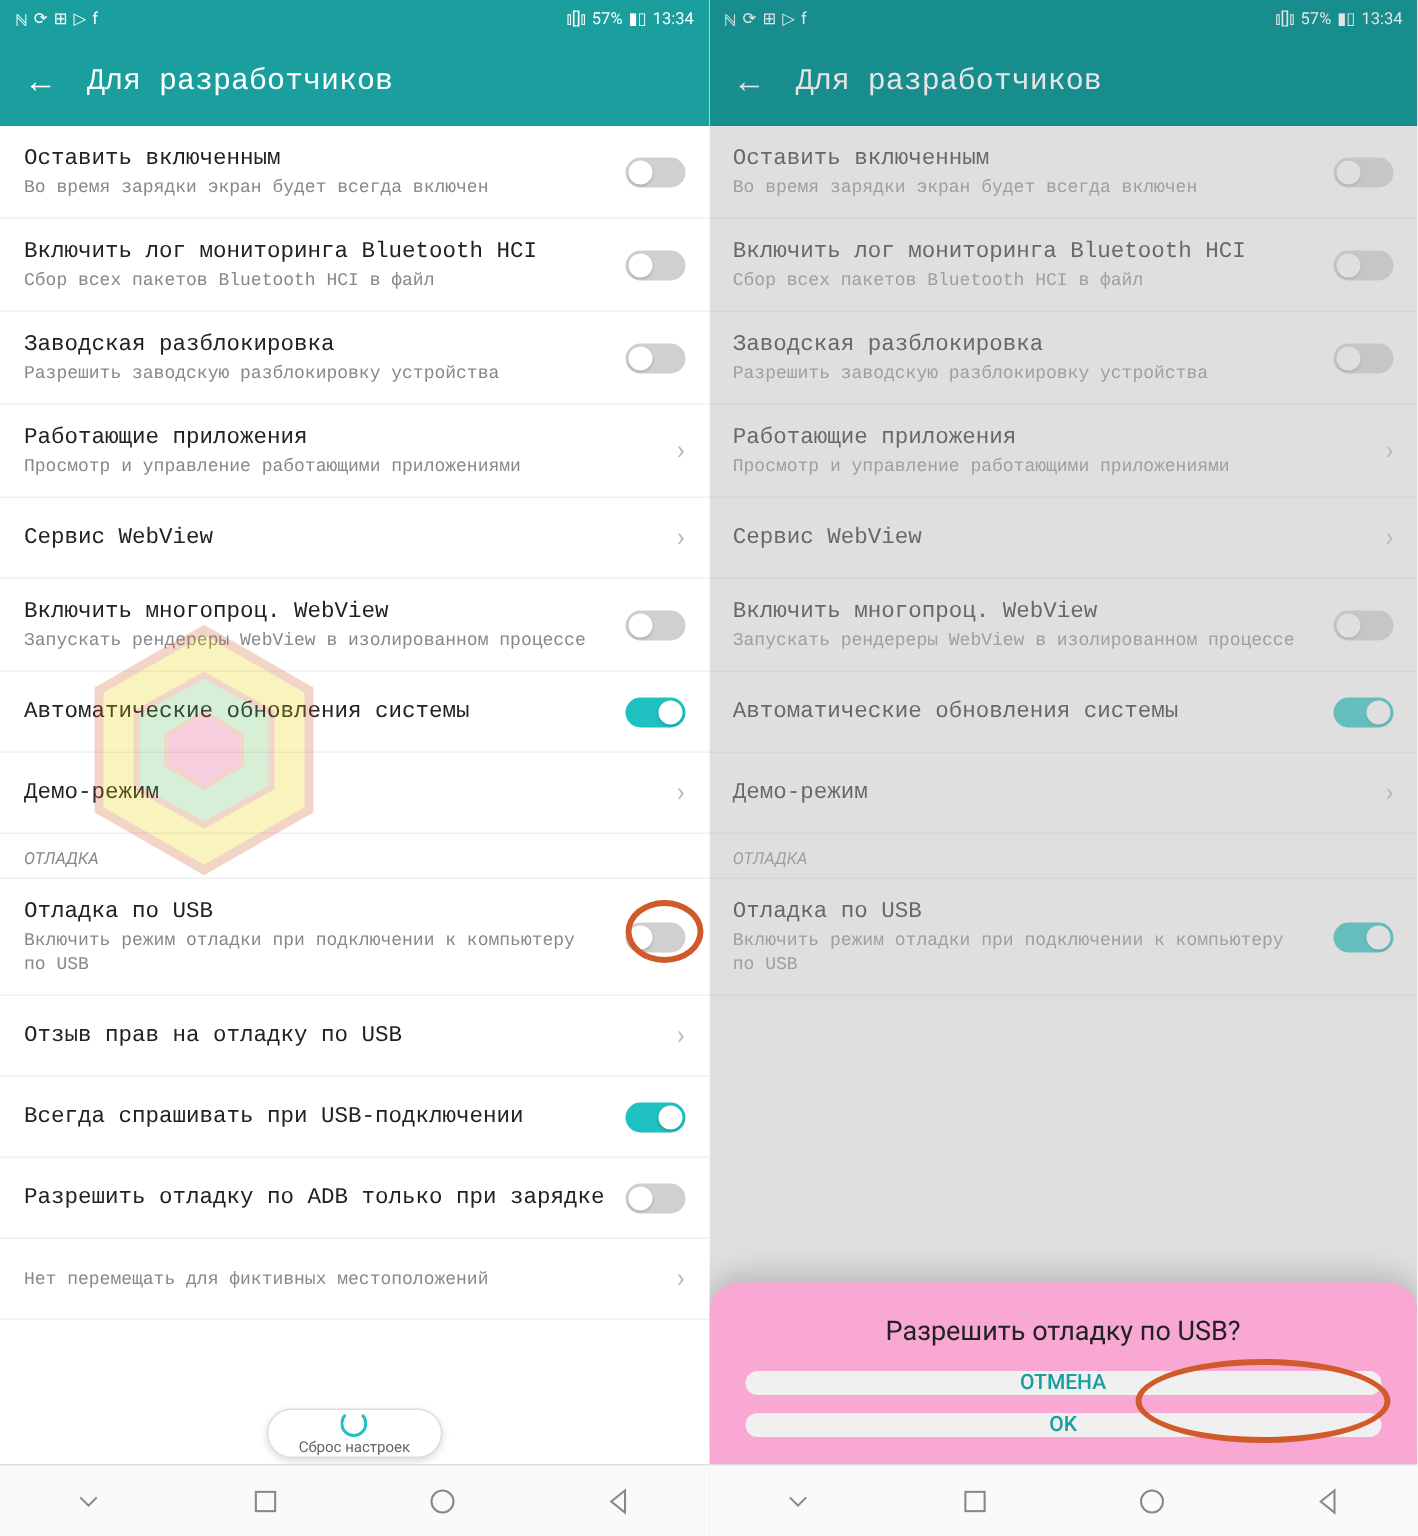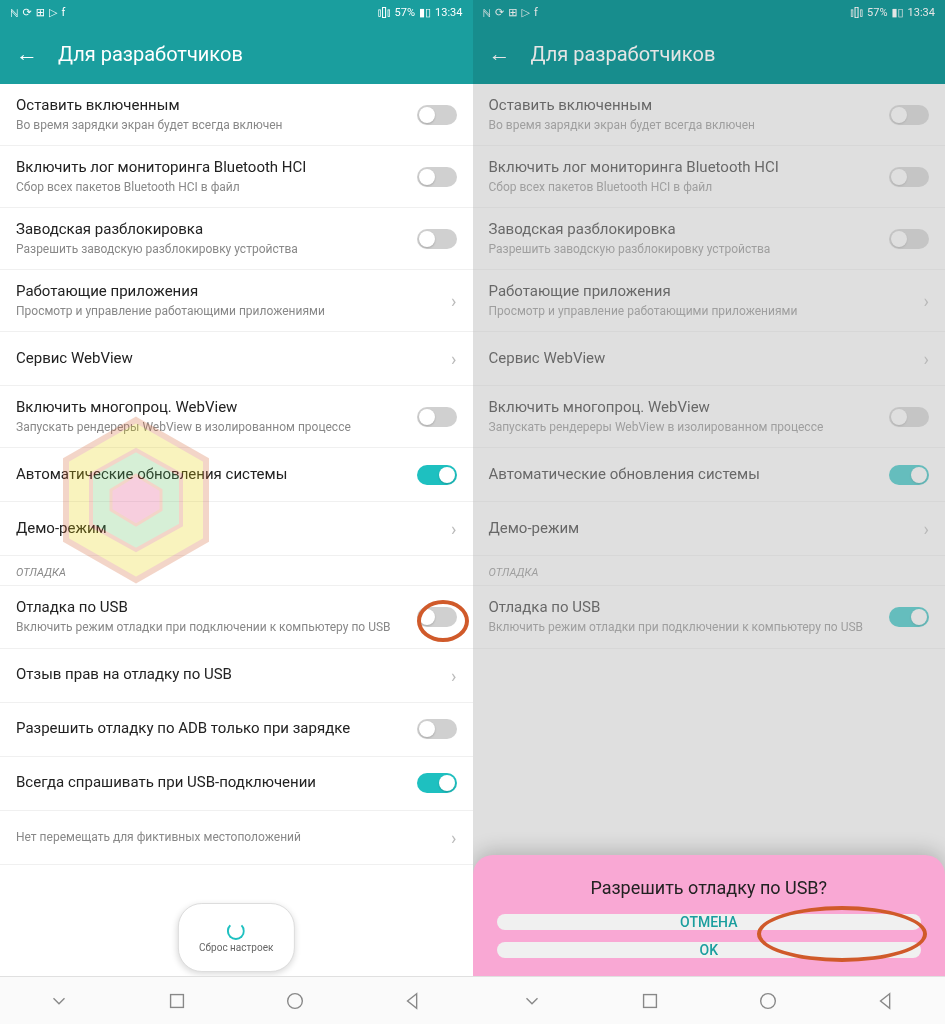"Для разработчиков" .header .title { font-family: none -> Liberation Mono, monospace }
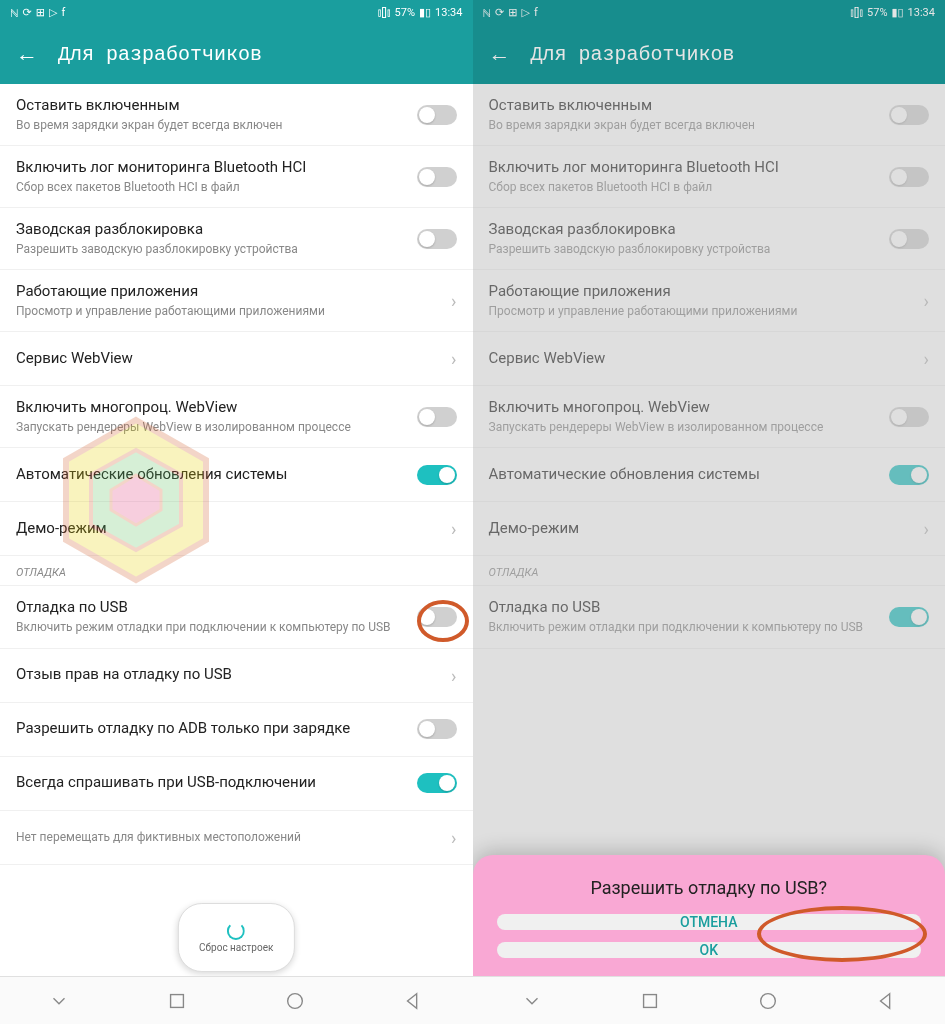"Оставить включенным" .setting-text { font-family: none -> Liberation Mono, monospace }
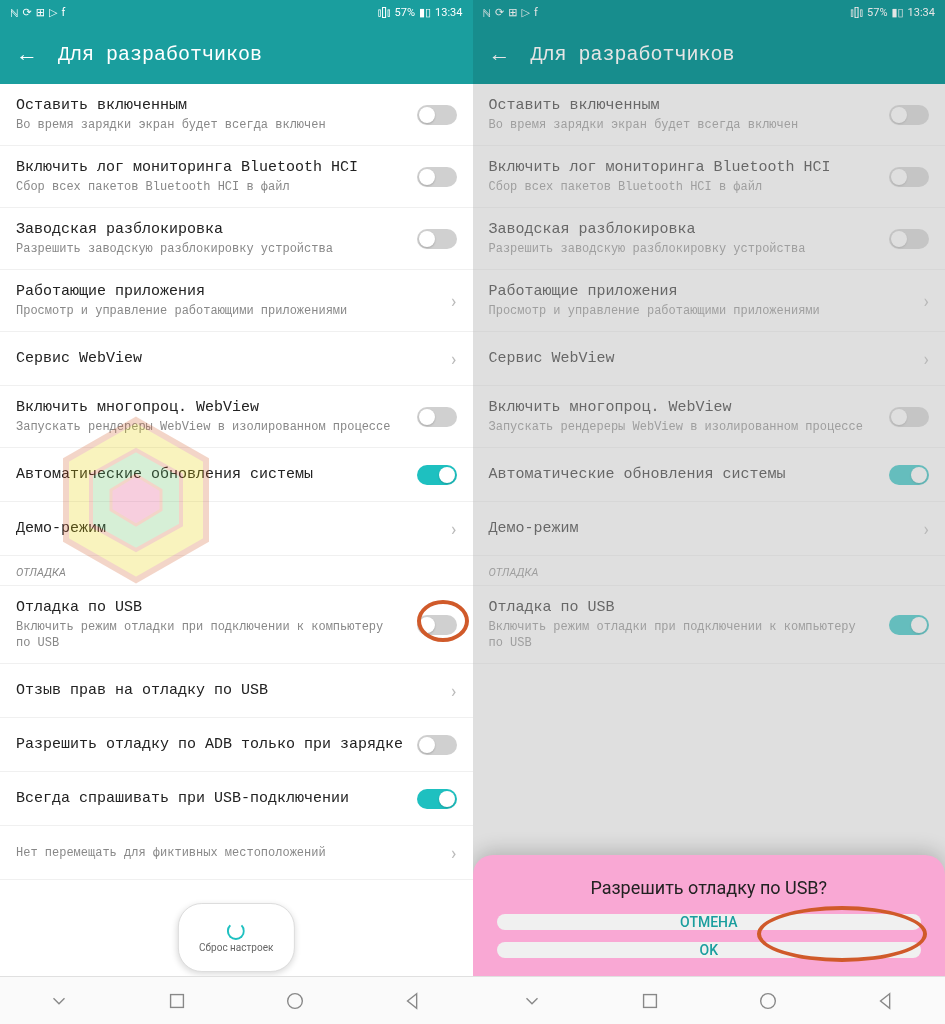"Разрешить отладку по ADB только" div.setting-row { order: before "Всегда спрашивать при USB-подключении" -> after "Всегда спрашивать при USB-подключении" }
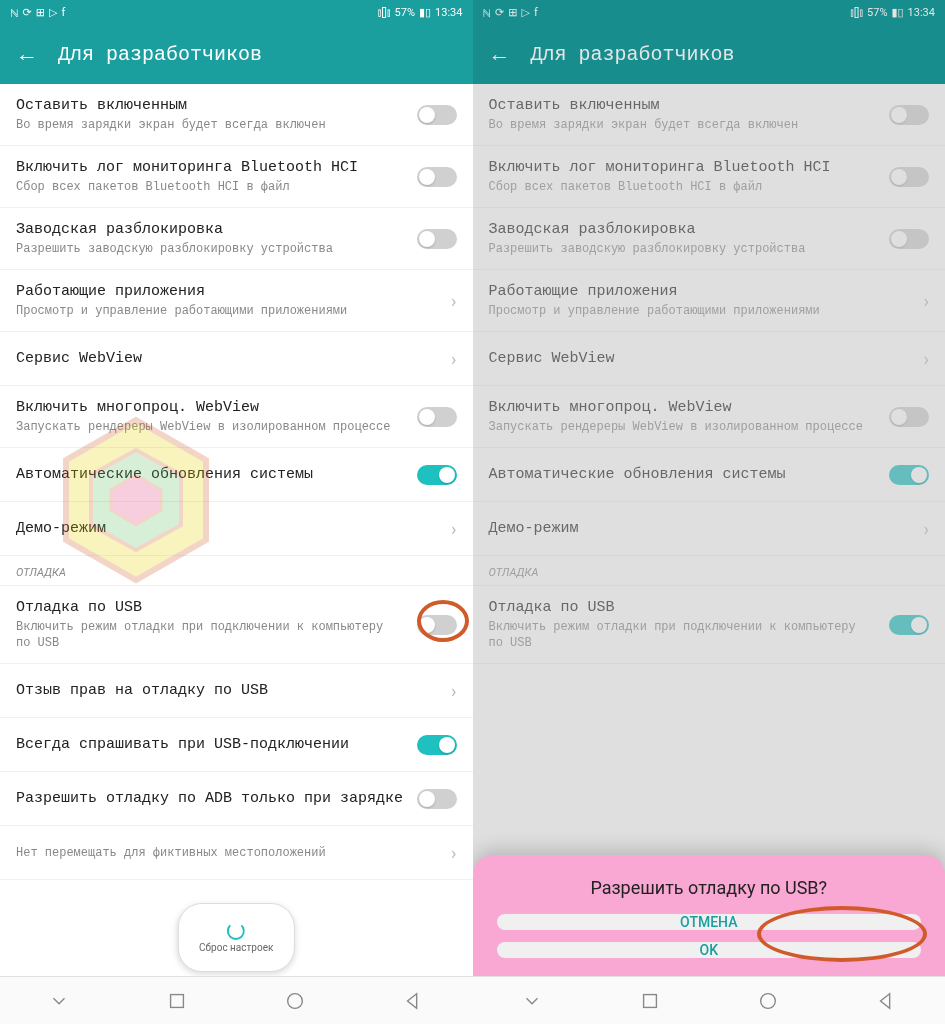"Сброс настроек" .reset-pill { padding: 18px 20px -> 0 20px }
